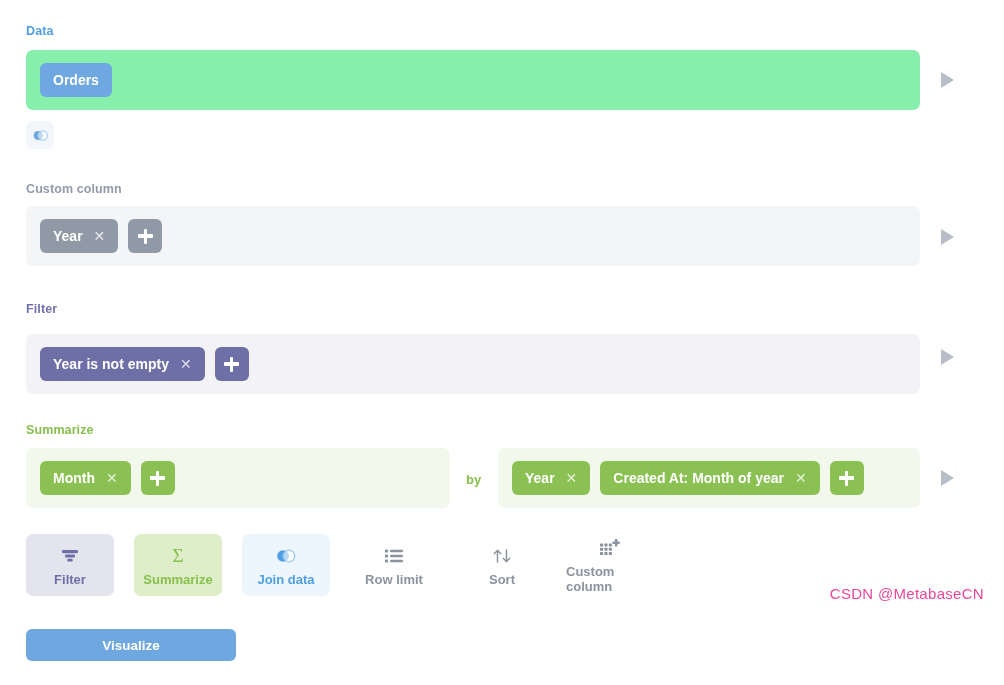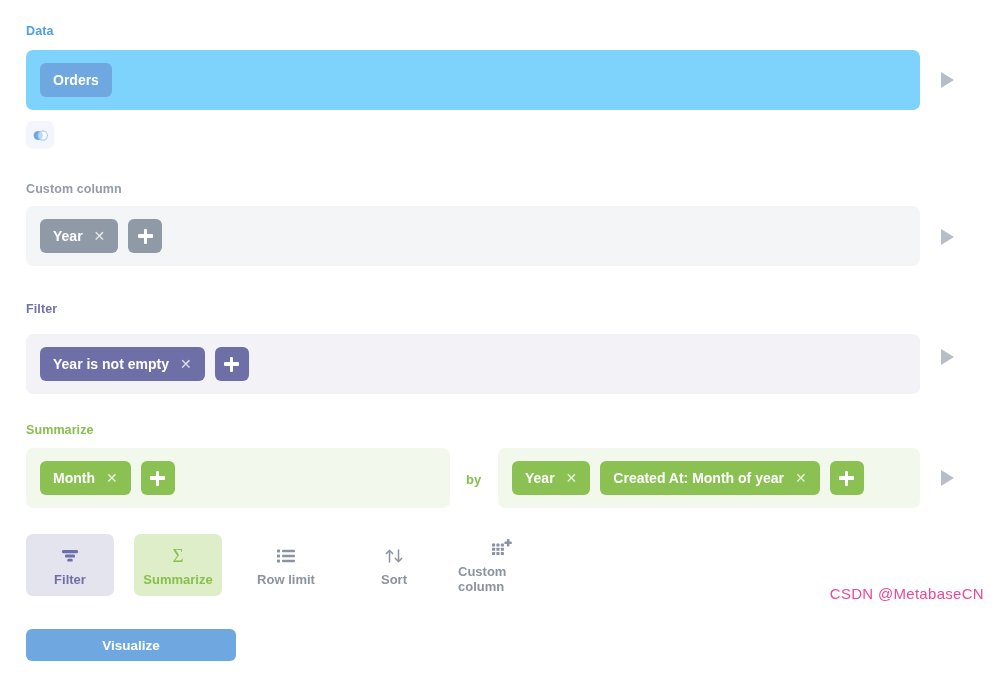"Orders" .rb-data { background: #7dd3fc -> #86efac }
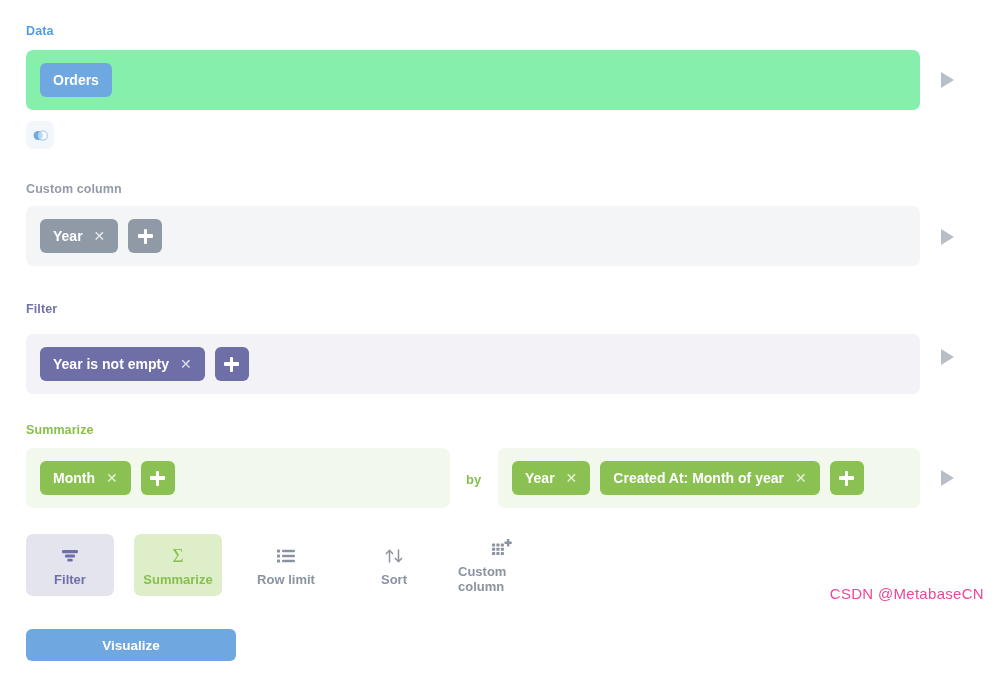"Join data" div.action { html: none -> <div> <span> <svg> <circle></circle> <circle></circle> </svg> </span> <span>Join data</span> </div> }
